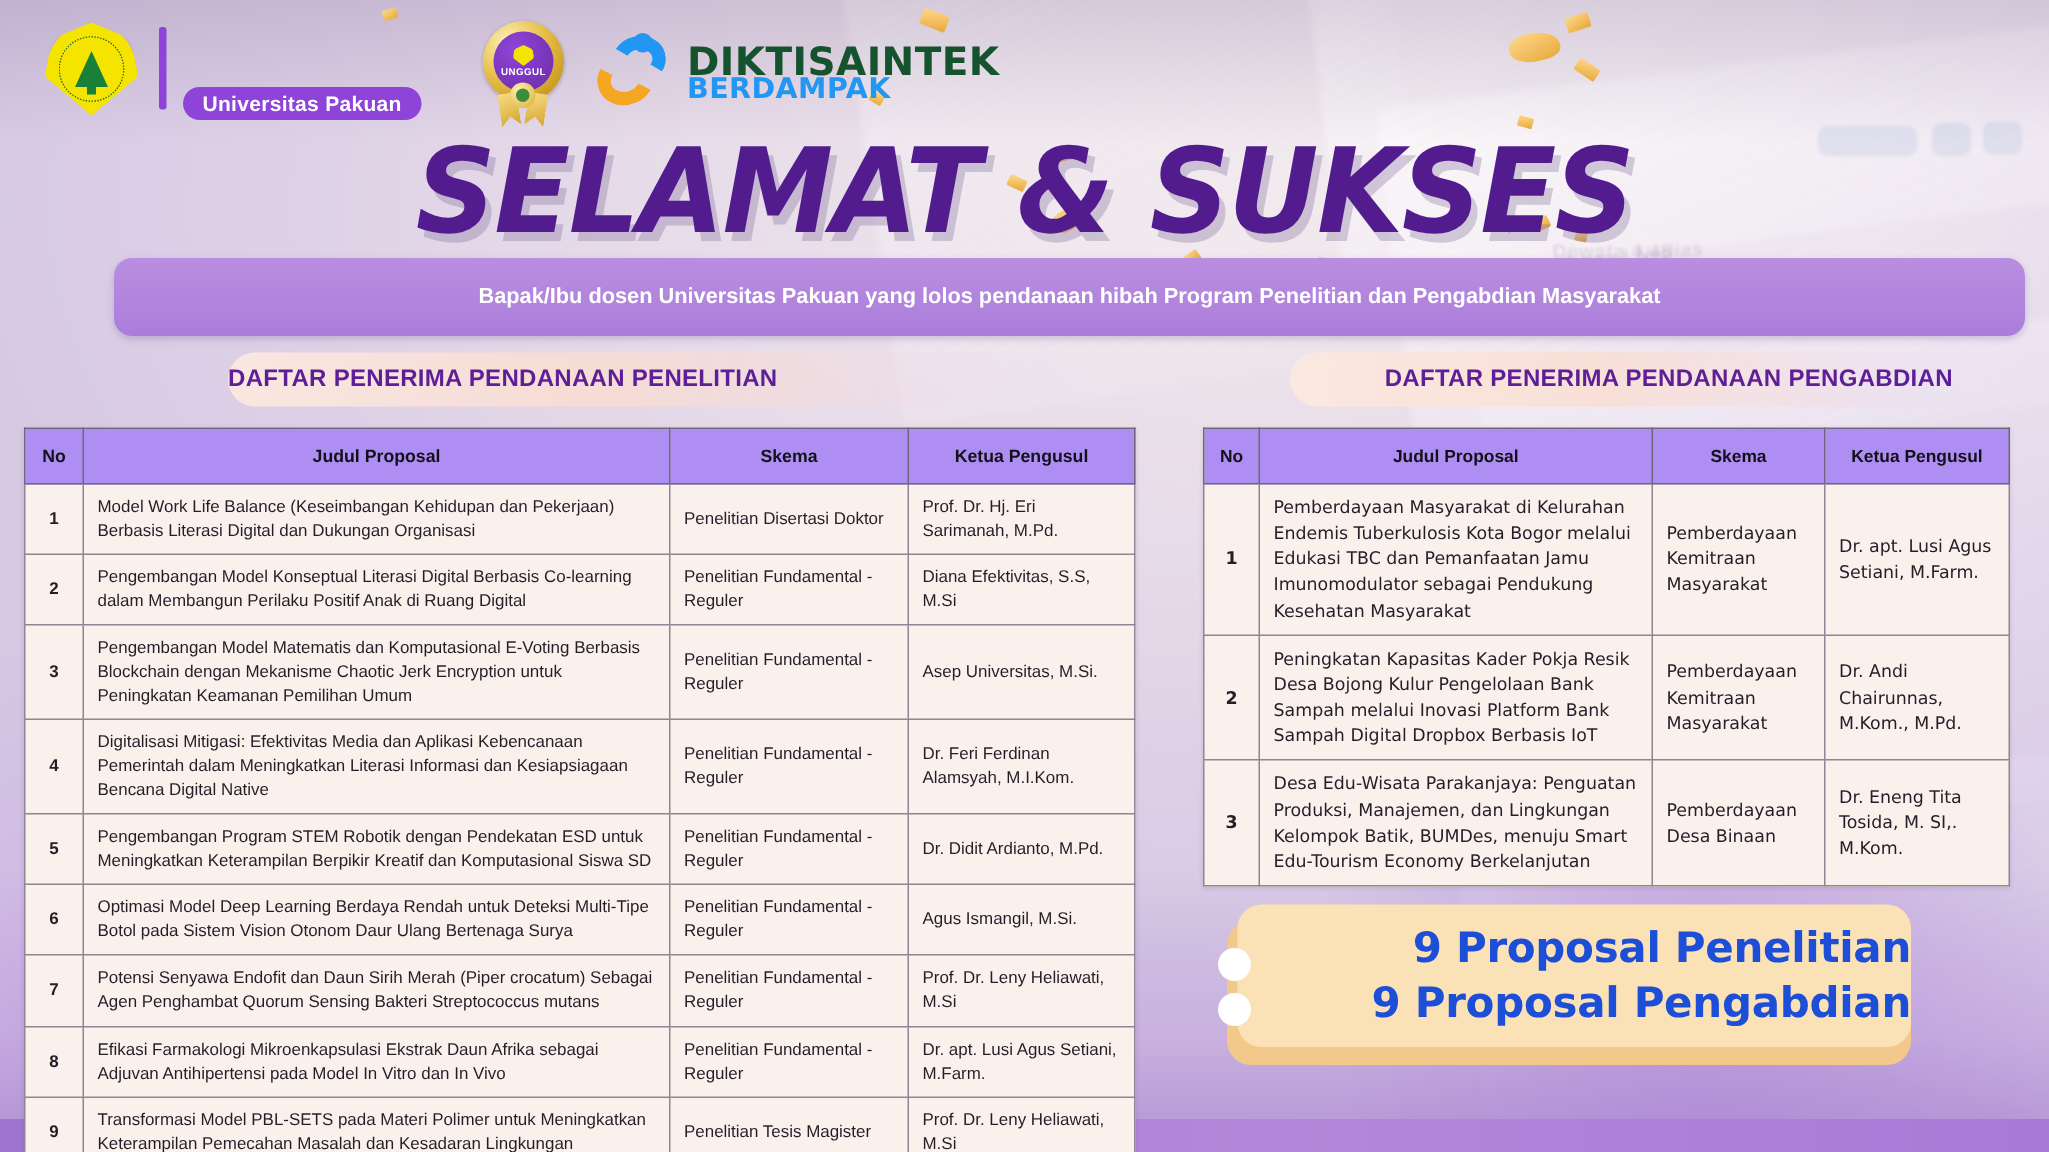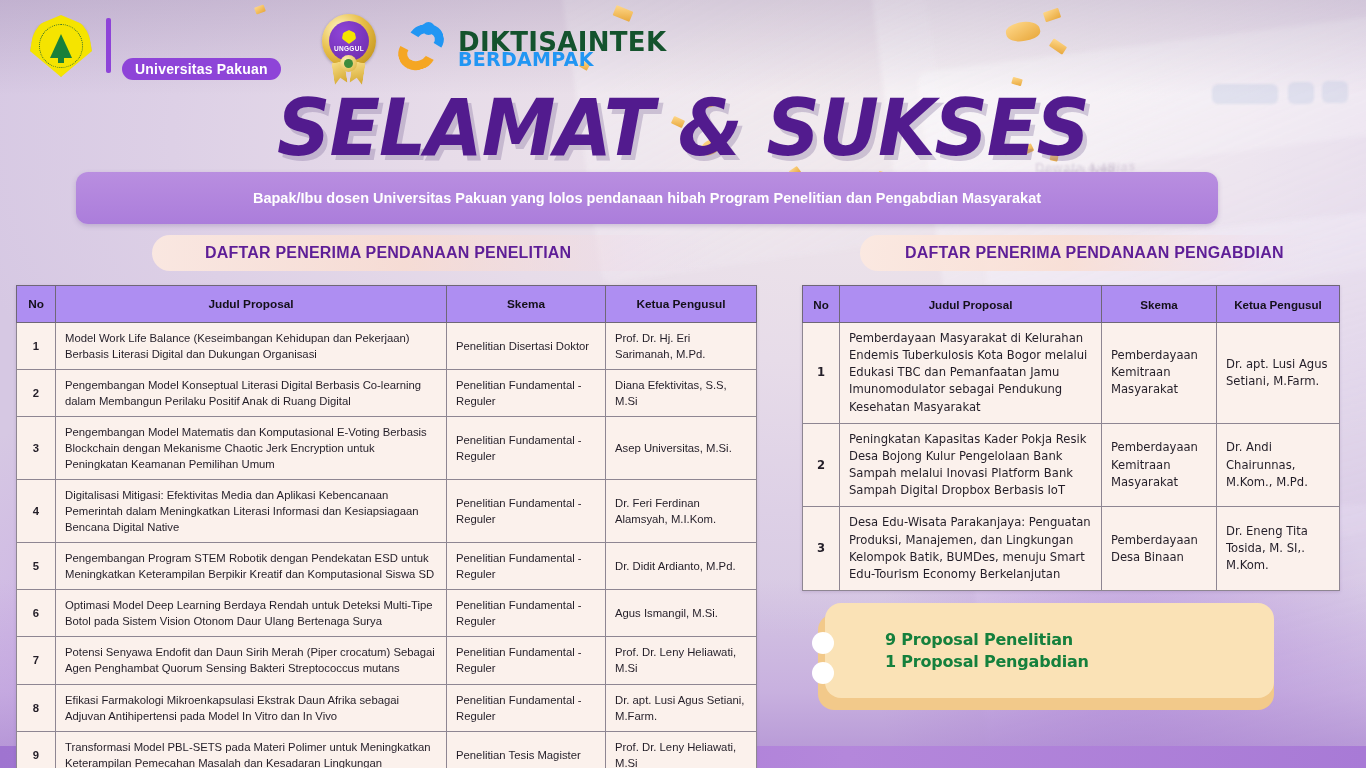"Bapak/Ibu dosen Universitas Pakuan yang" .subtitle-banner { width: 1142px -> 1274px }
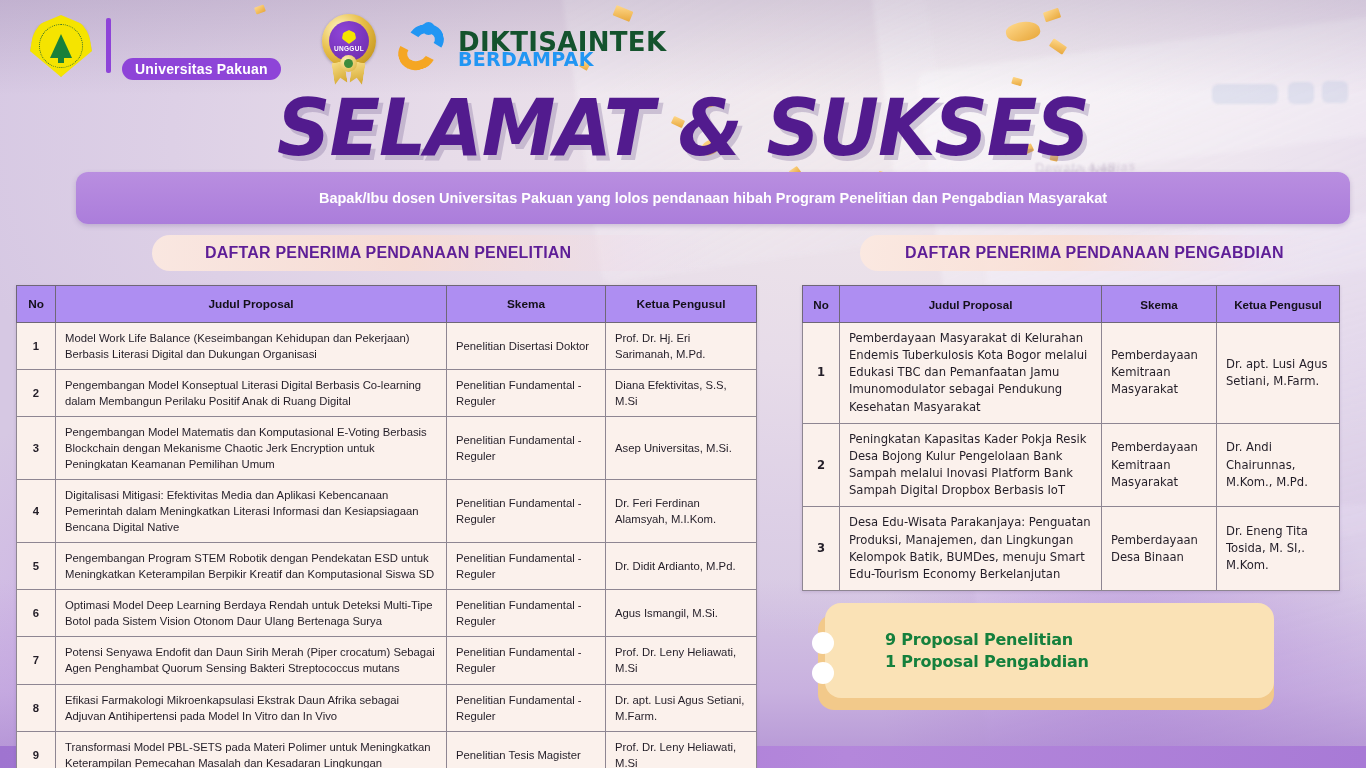"DAFTAR PENERIMA PENDANAAN PENELITIAN" #sec-pill-left b { margin-left: 53px -> none }
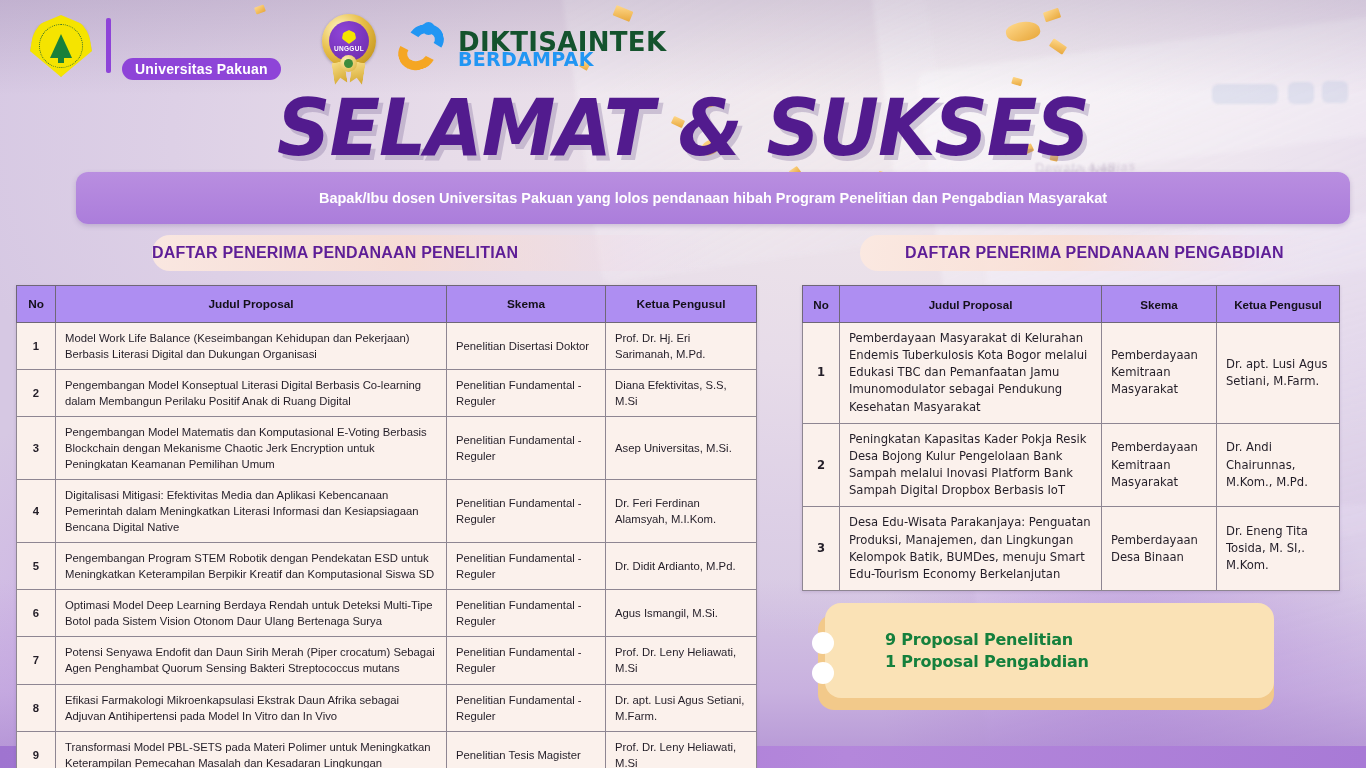"DAFTAR PENERIMA PENDANAAN PENGABDIAN" #sec-pill-right { justify-content: none -> center }
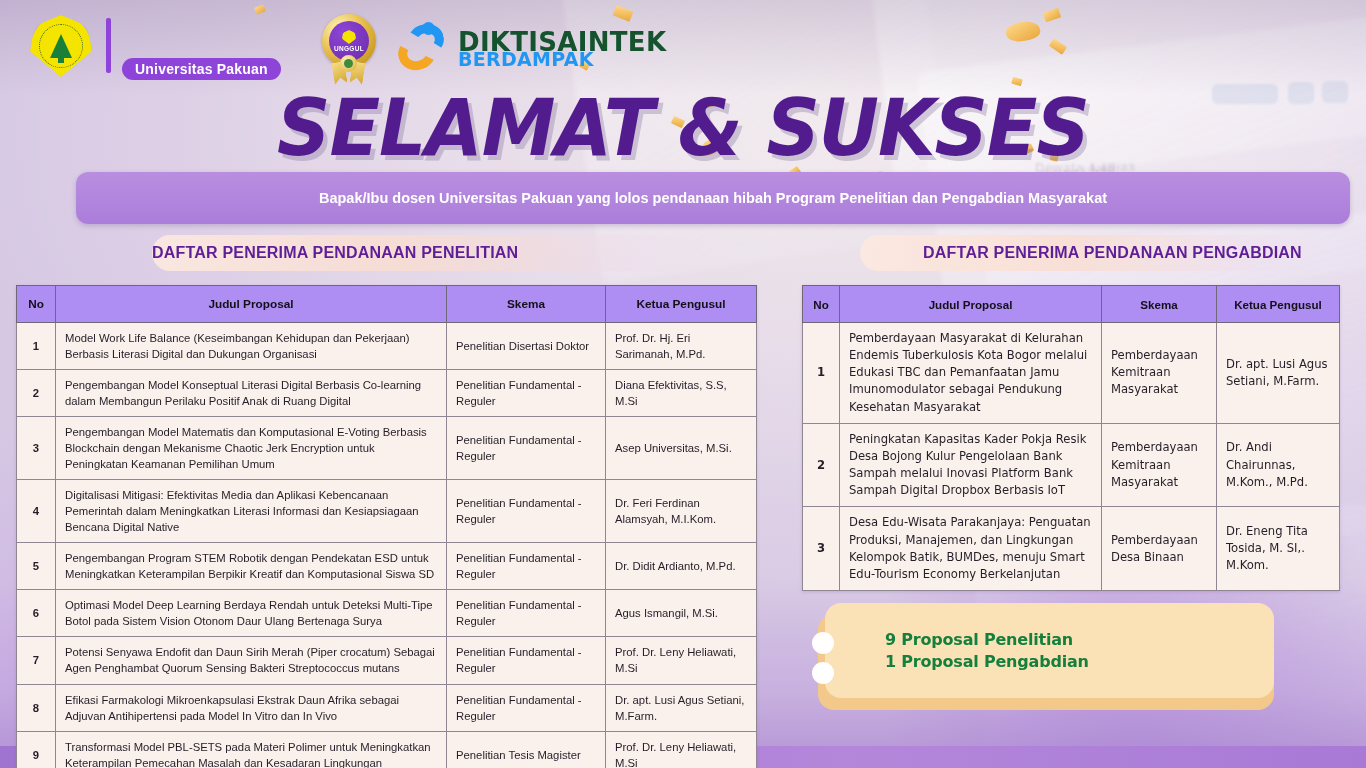"9 Proposal Penelitian" .summary-card div { color: #15803d -> #1d4ed8; font-size: 16px -> 28px; text-align: none -> right }
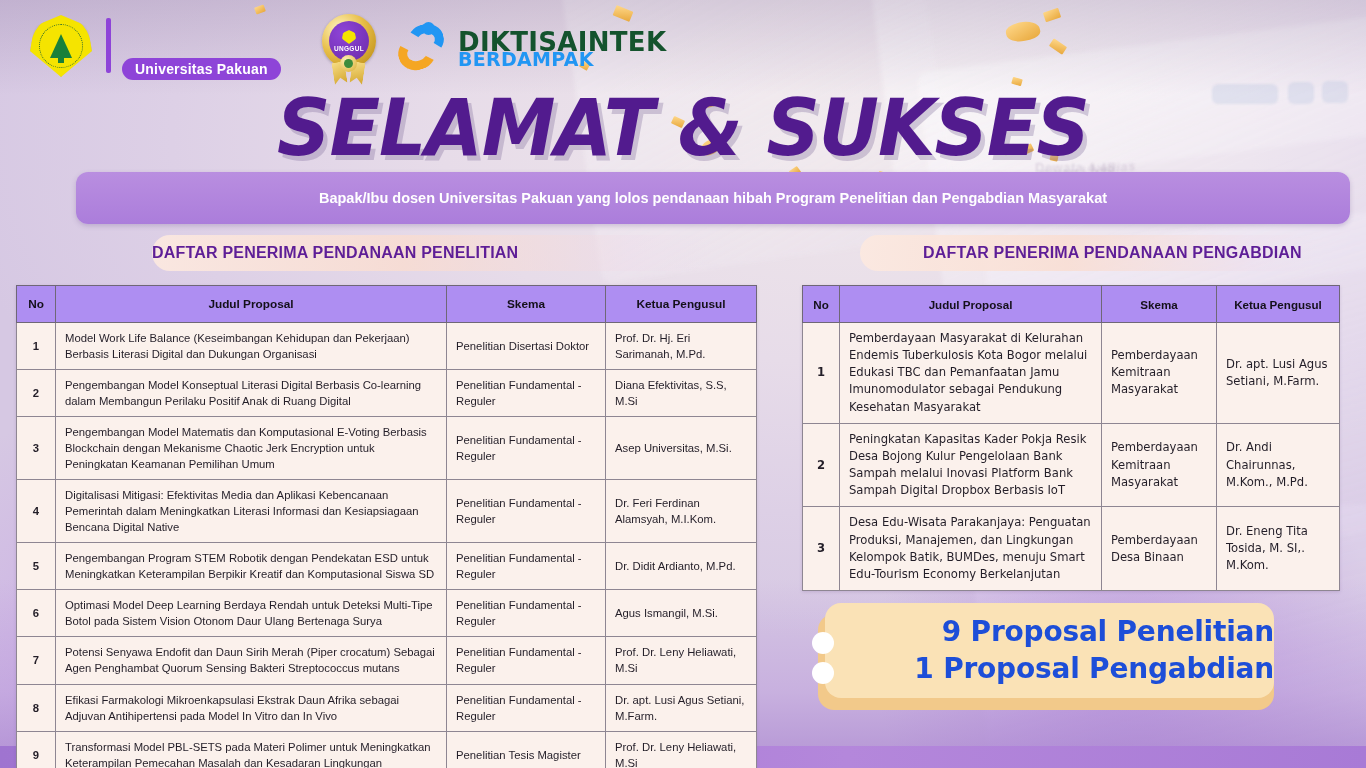"1 Proposal Pengabdian" div { text: 1 -> 9 }
